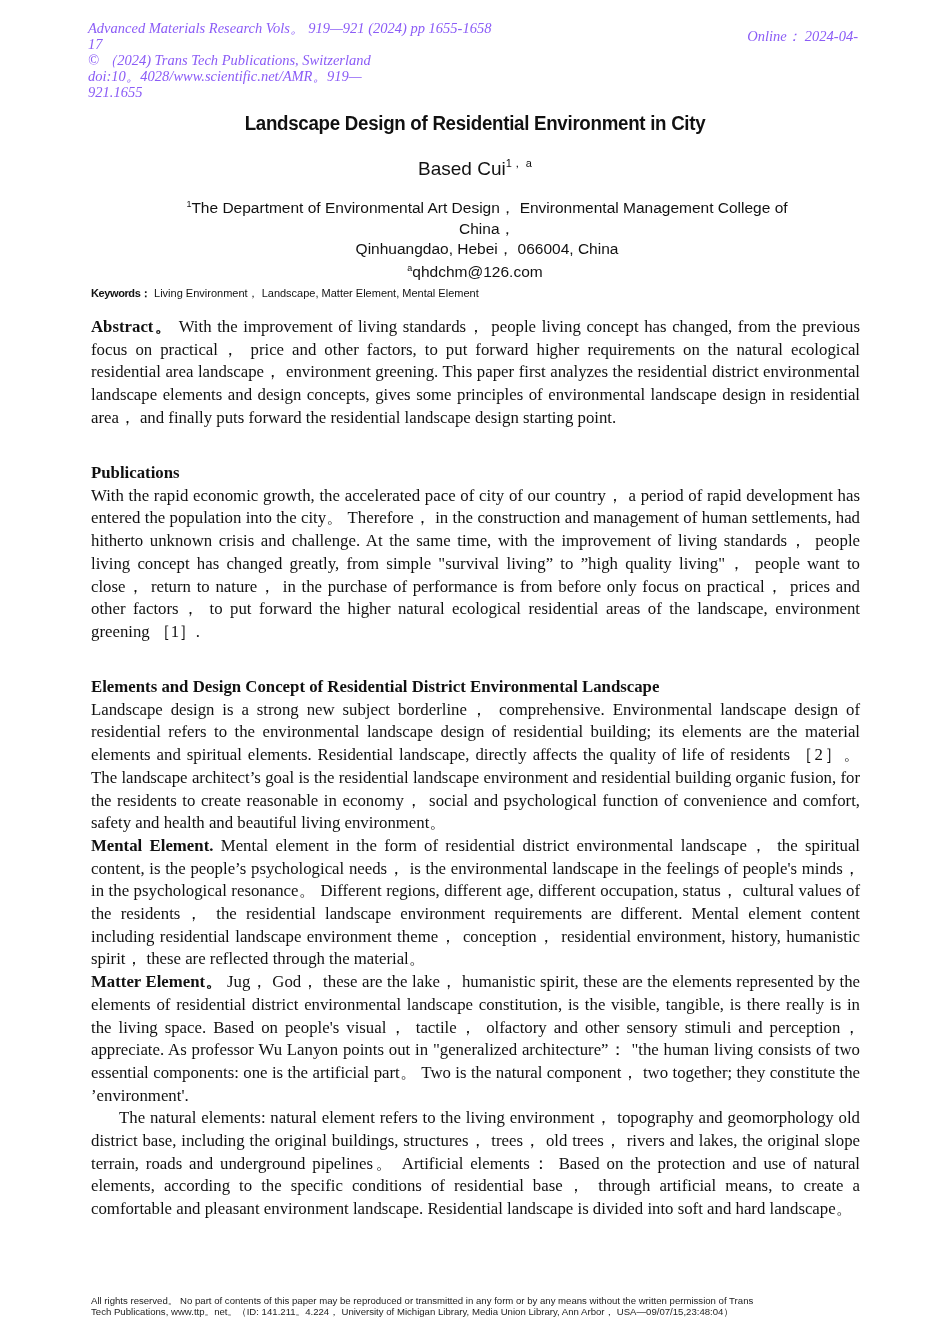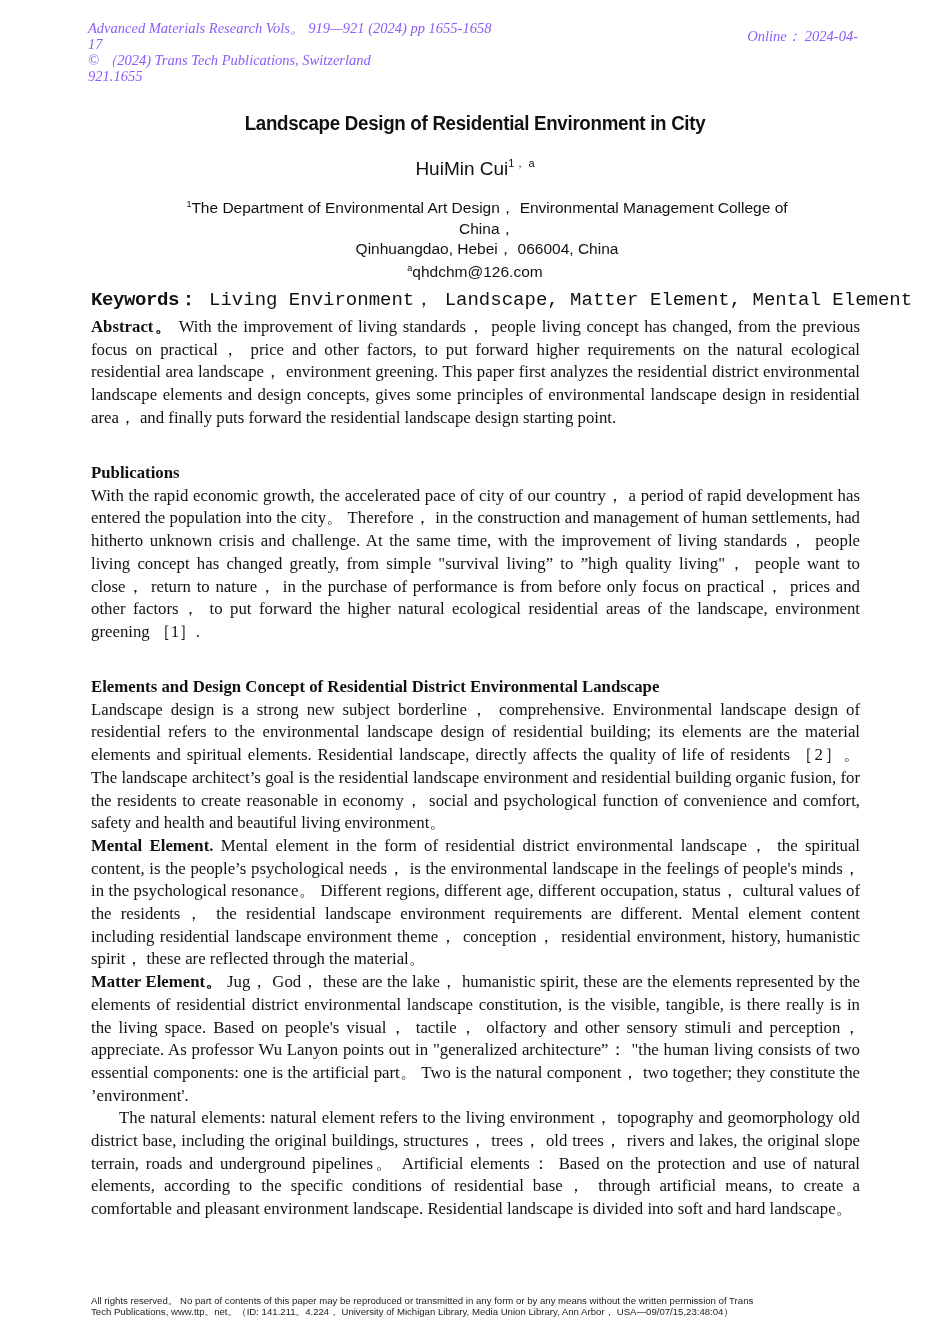"doi:10。4028/www.scientific.net/AMR。919—" div { html: none -> <div>doi:10。4028/www.scientific.net/AMR。919—</div> }
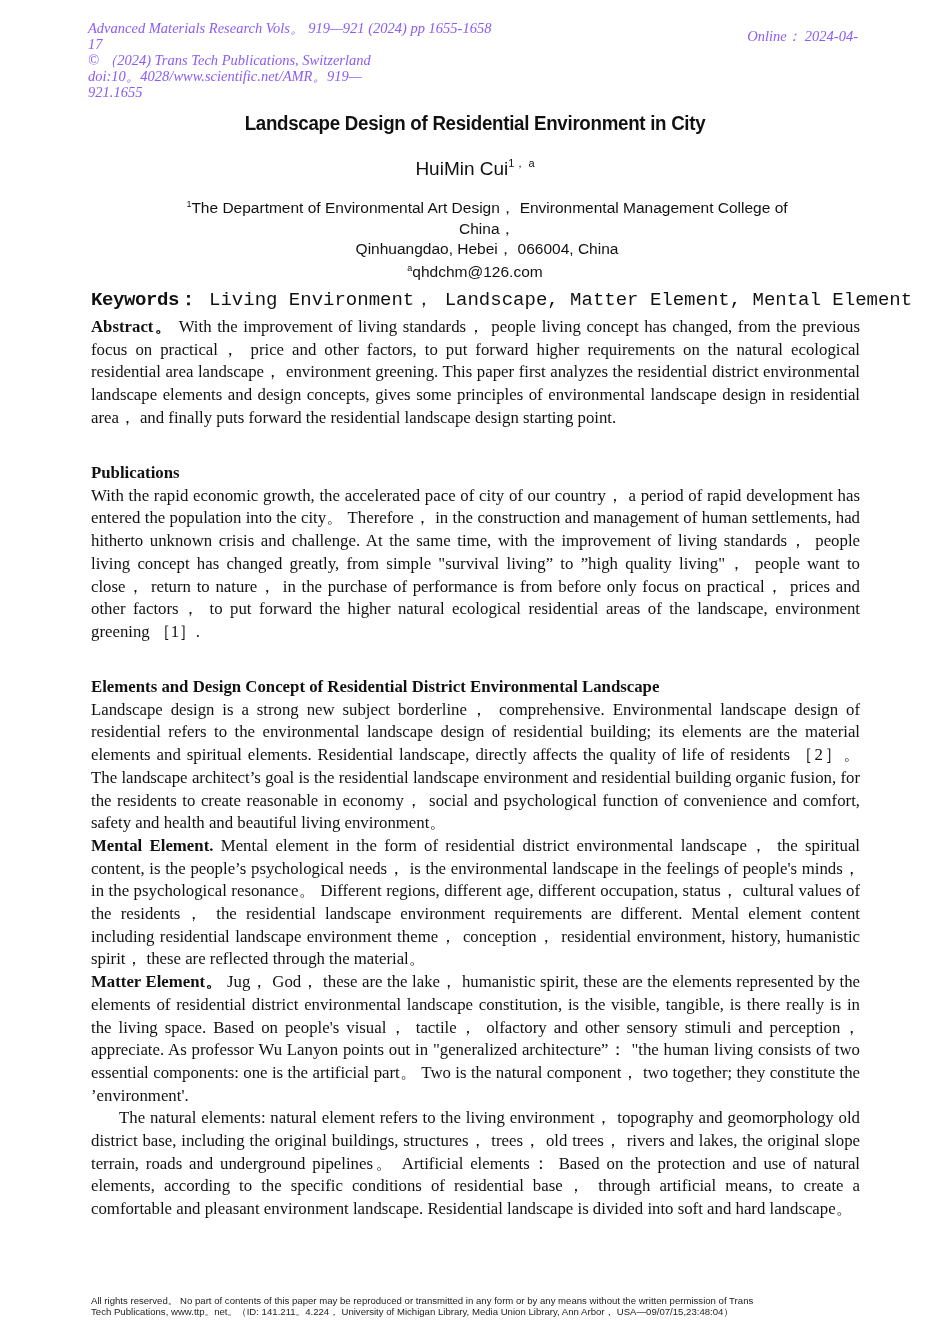"HuiMin Cui" span { text: HuiMin -> Based }
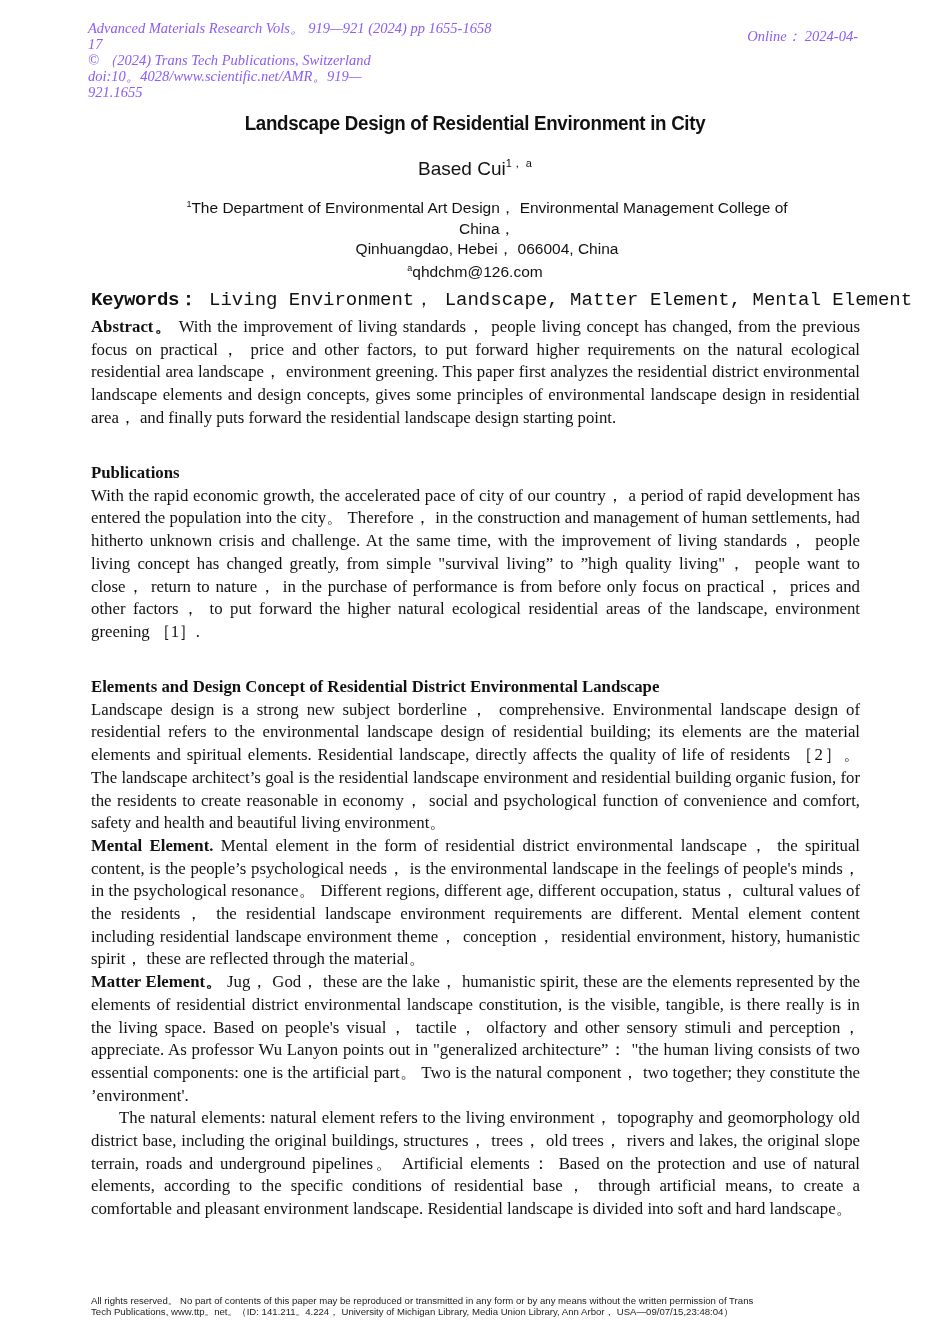"Keywords： Living Environment， Landscape," .keywords { font-family: Liberation Mono, monospace -> Liberation Sans, sans-serif; font-size: 19px -> 11px }
